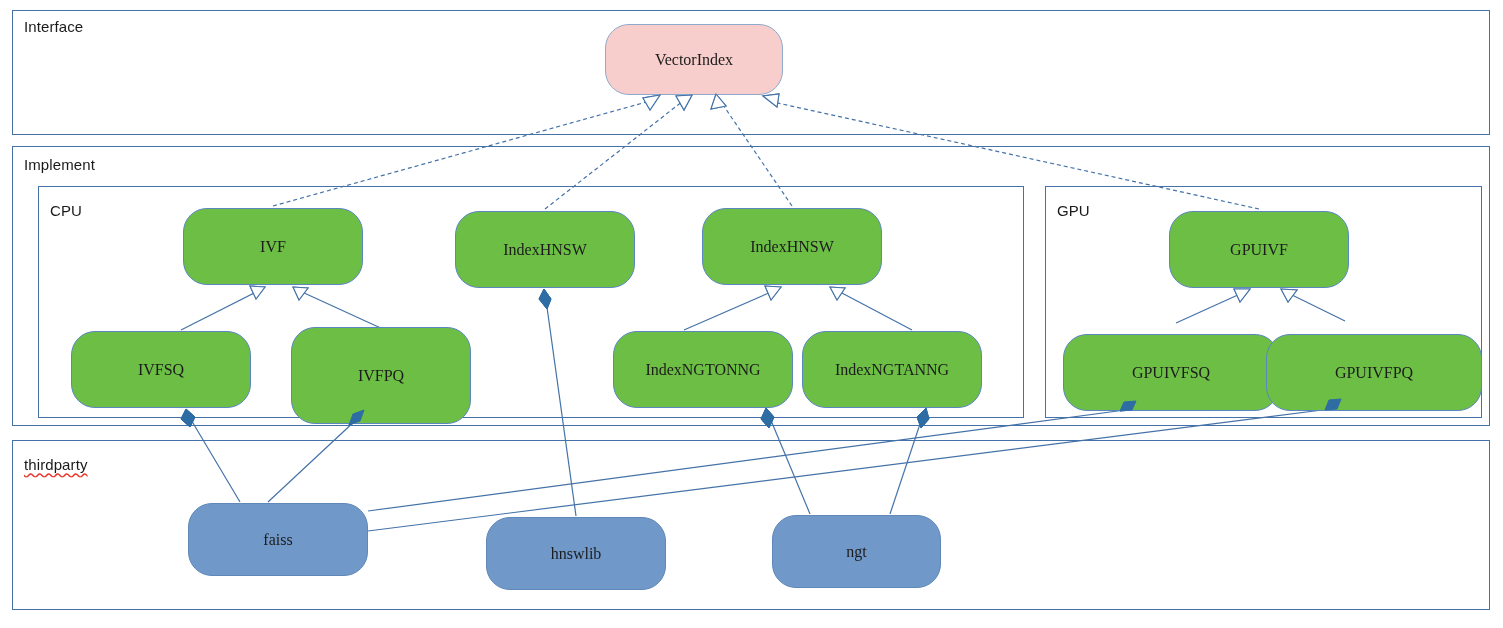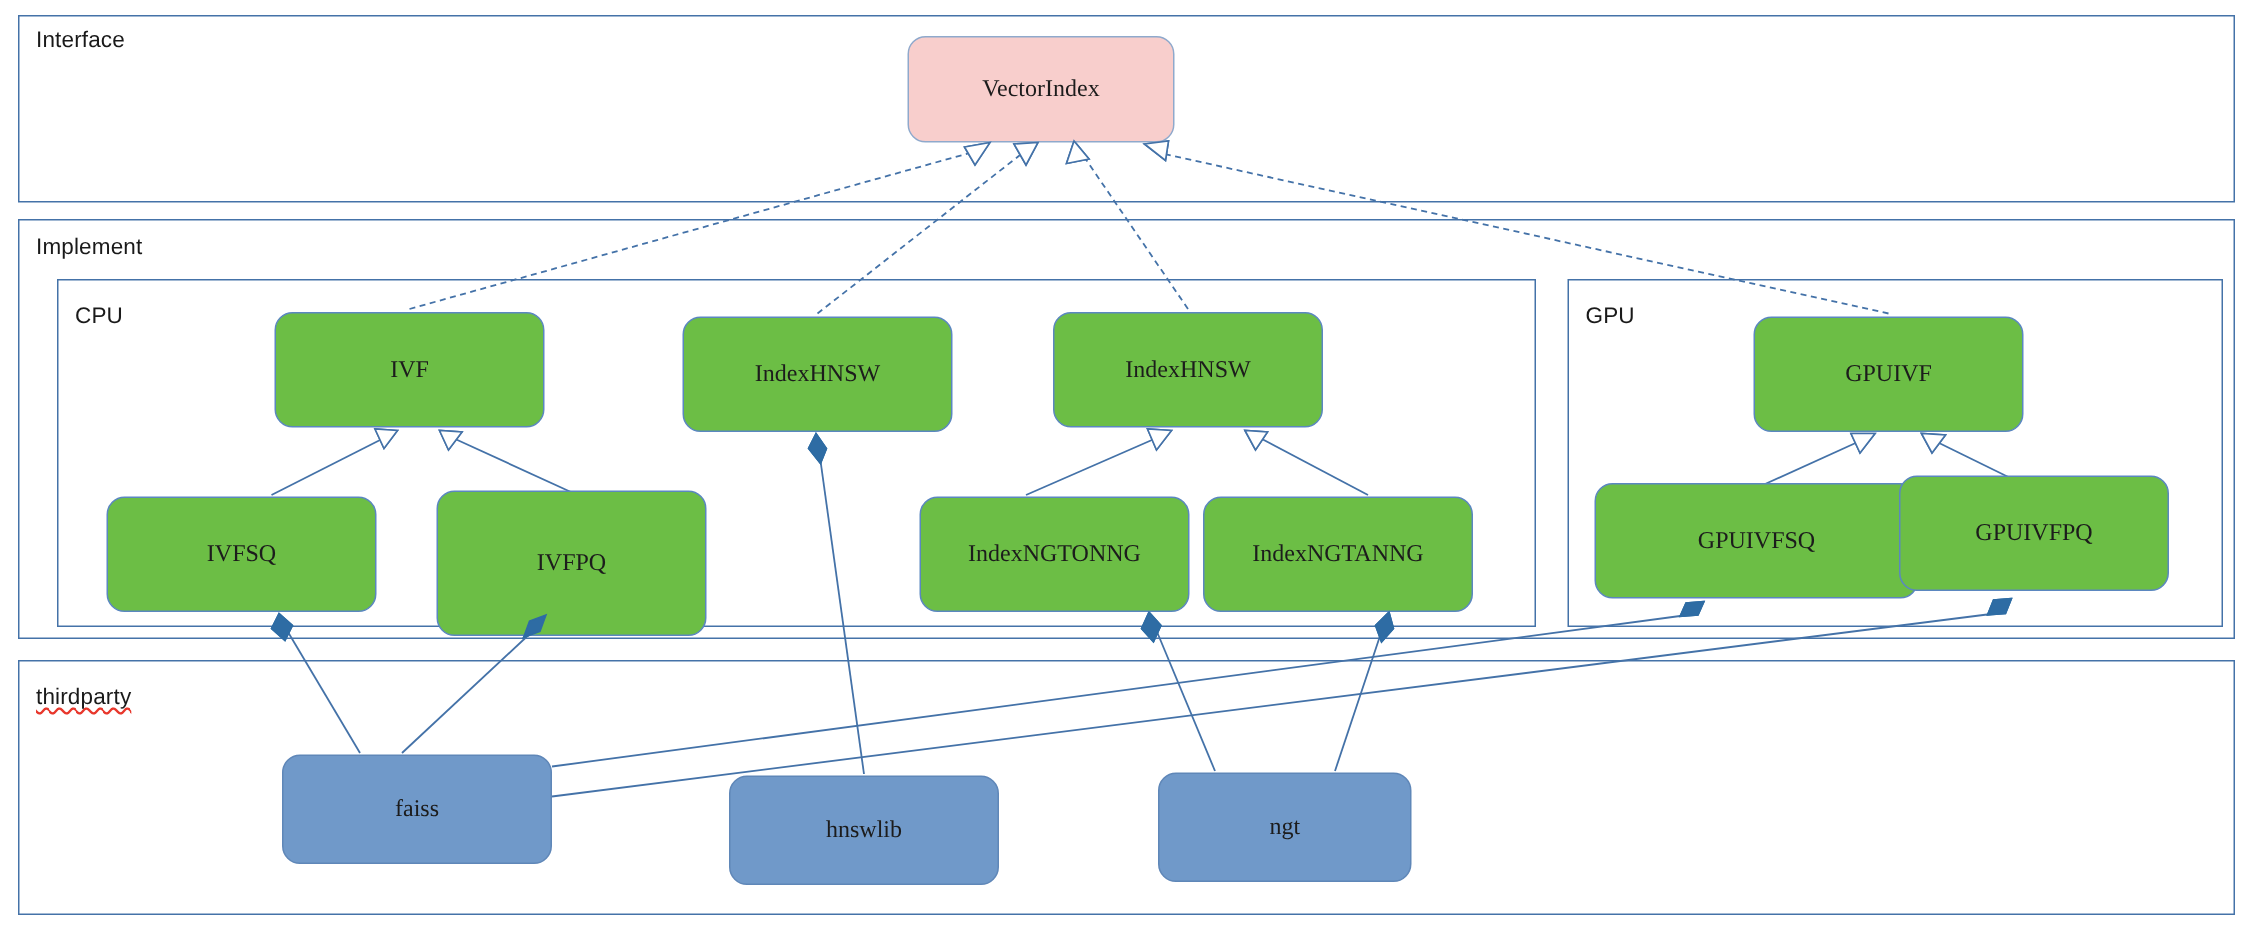"VectorIndex" .node { border-radius: 12px -> 24px }
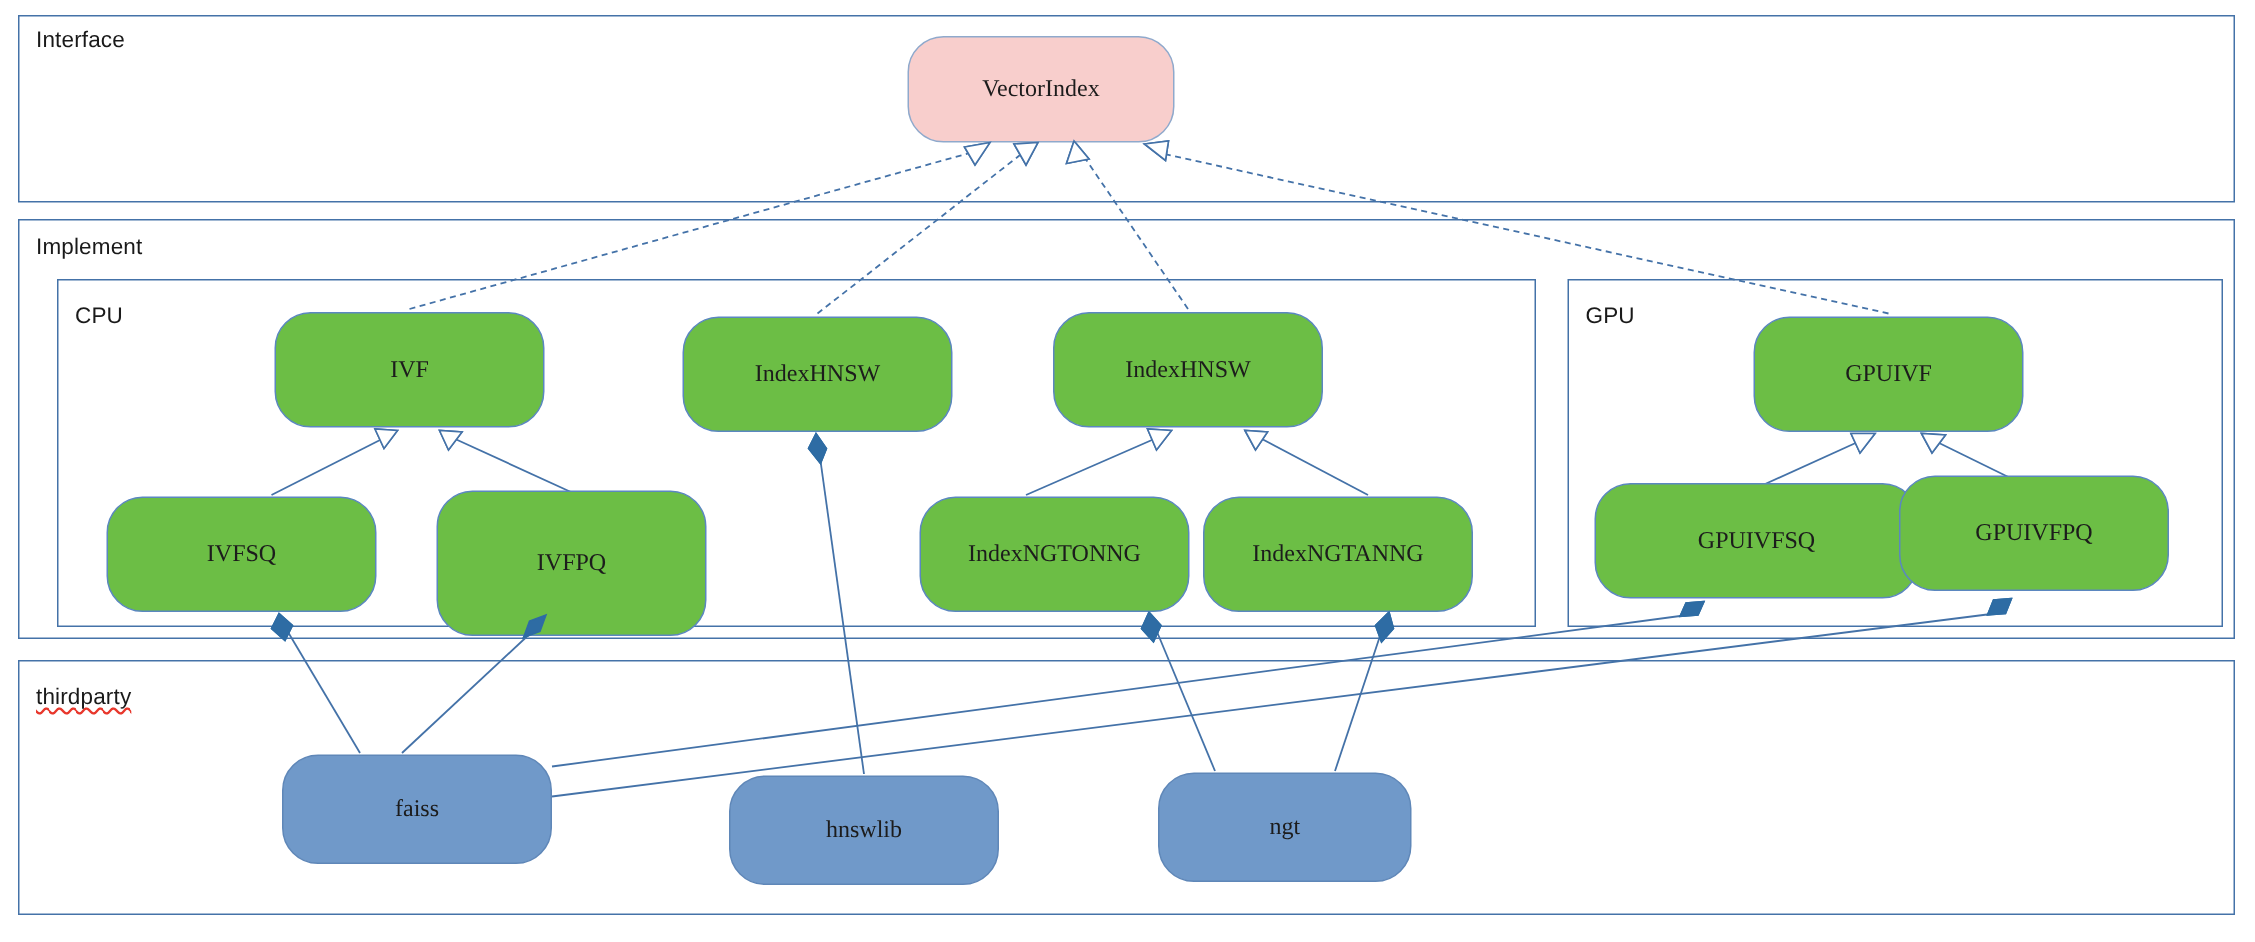"GPUIVFSQ" div.node { top: 322px -> 334px }
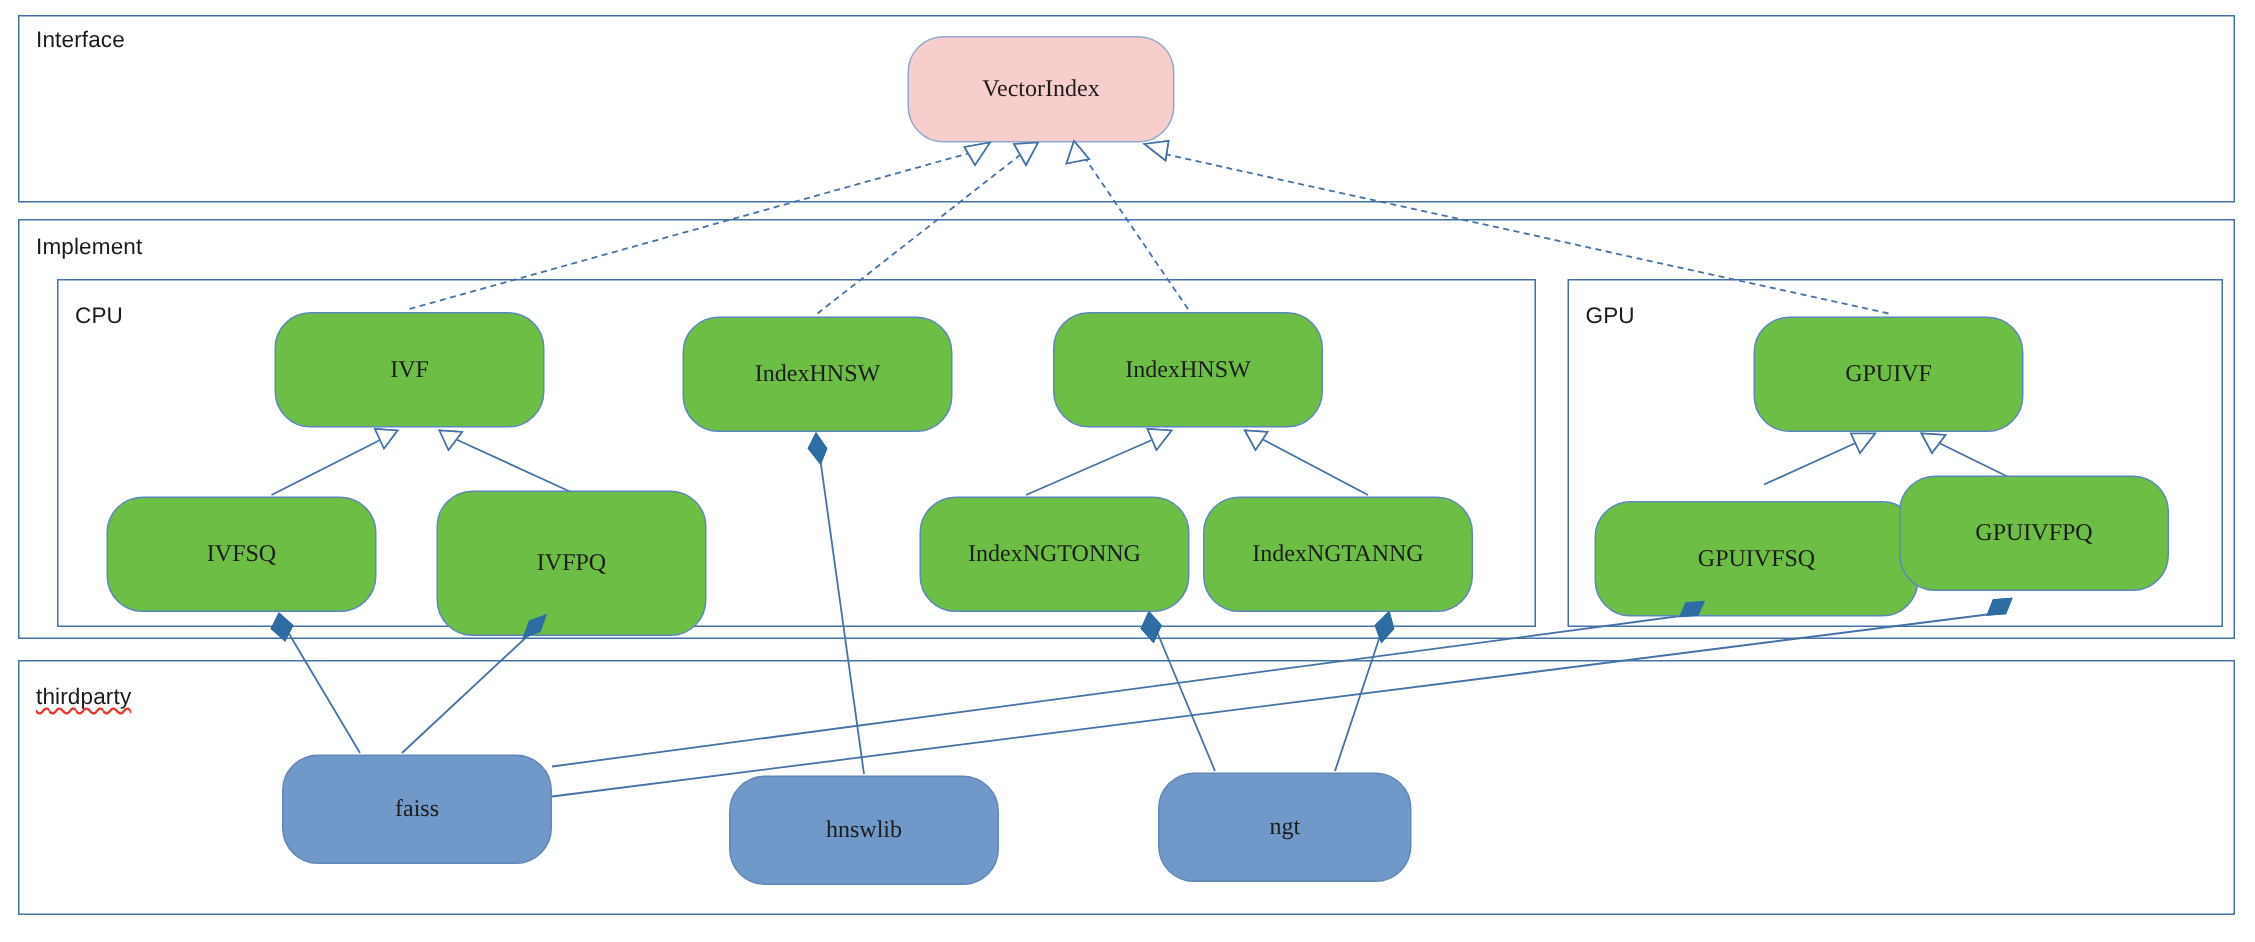"GPUIVFPQ" div.node { top: 317px -> 334px; width: 180px -> 216px }
